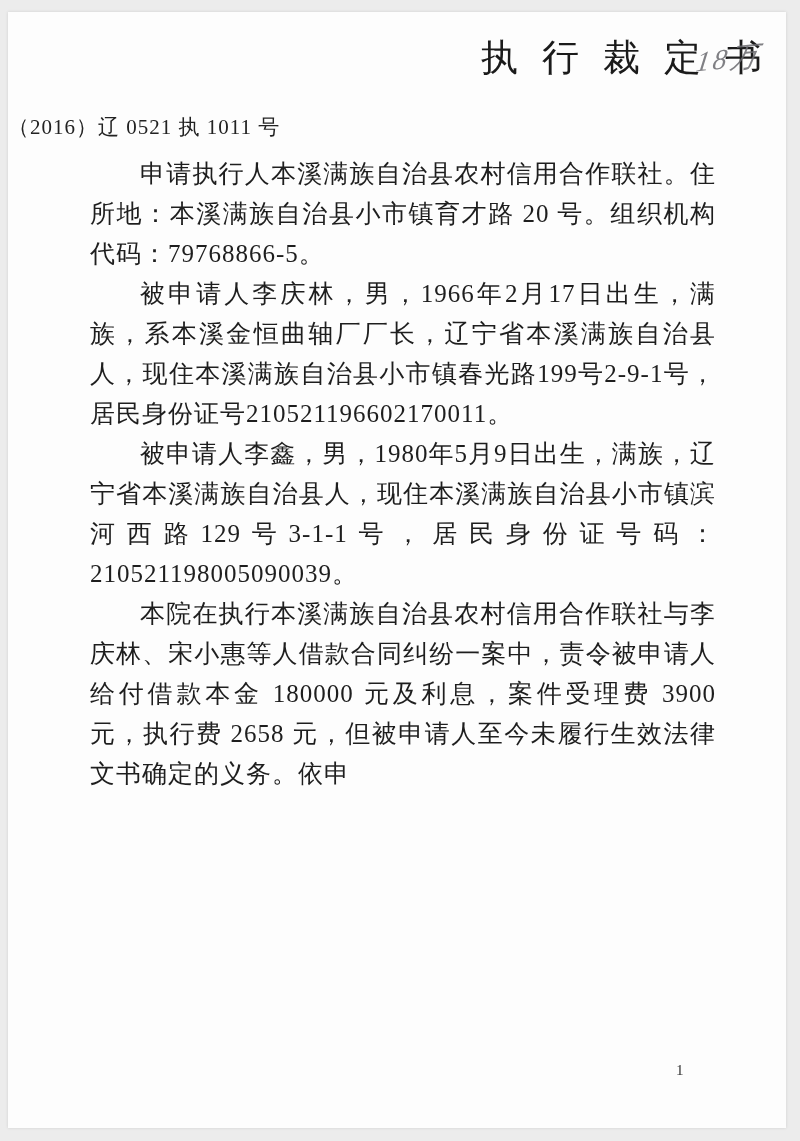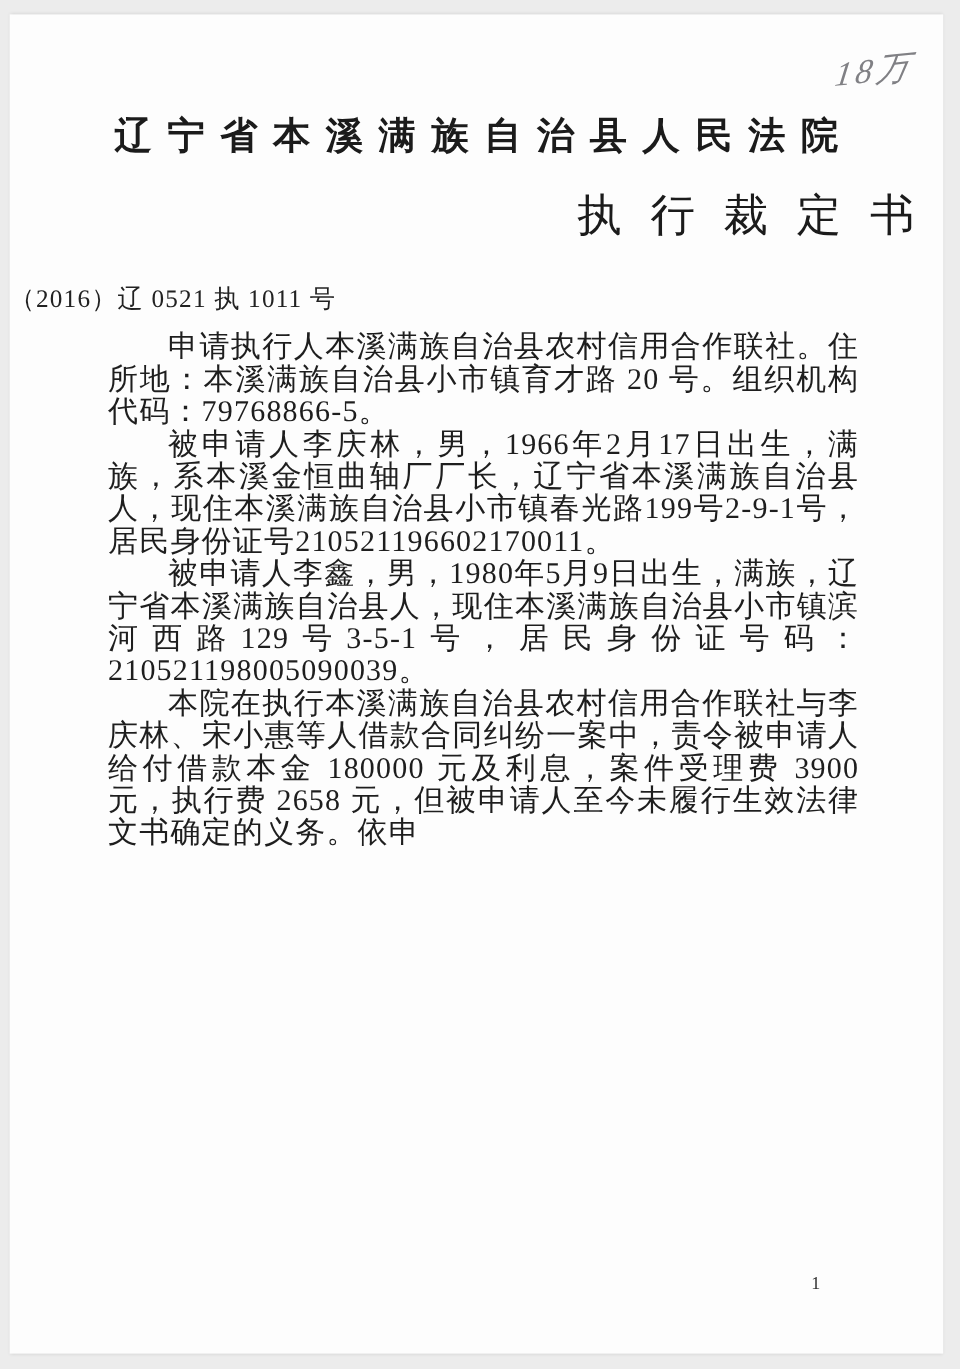"辽宁省本溪满族自治县人民法院" div.court-name { html: <div>辽宁省本溪满族自治县人民法院</div> -> none }
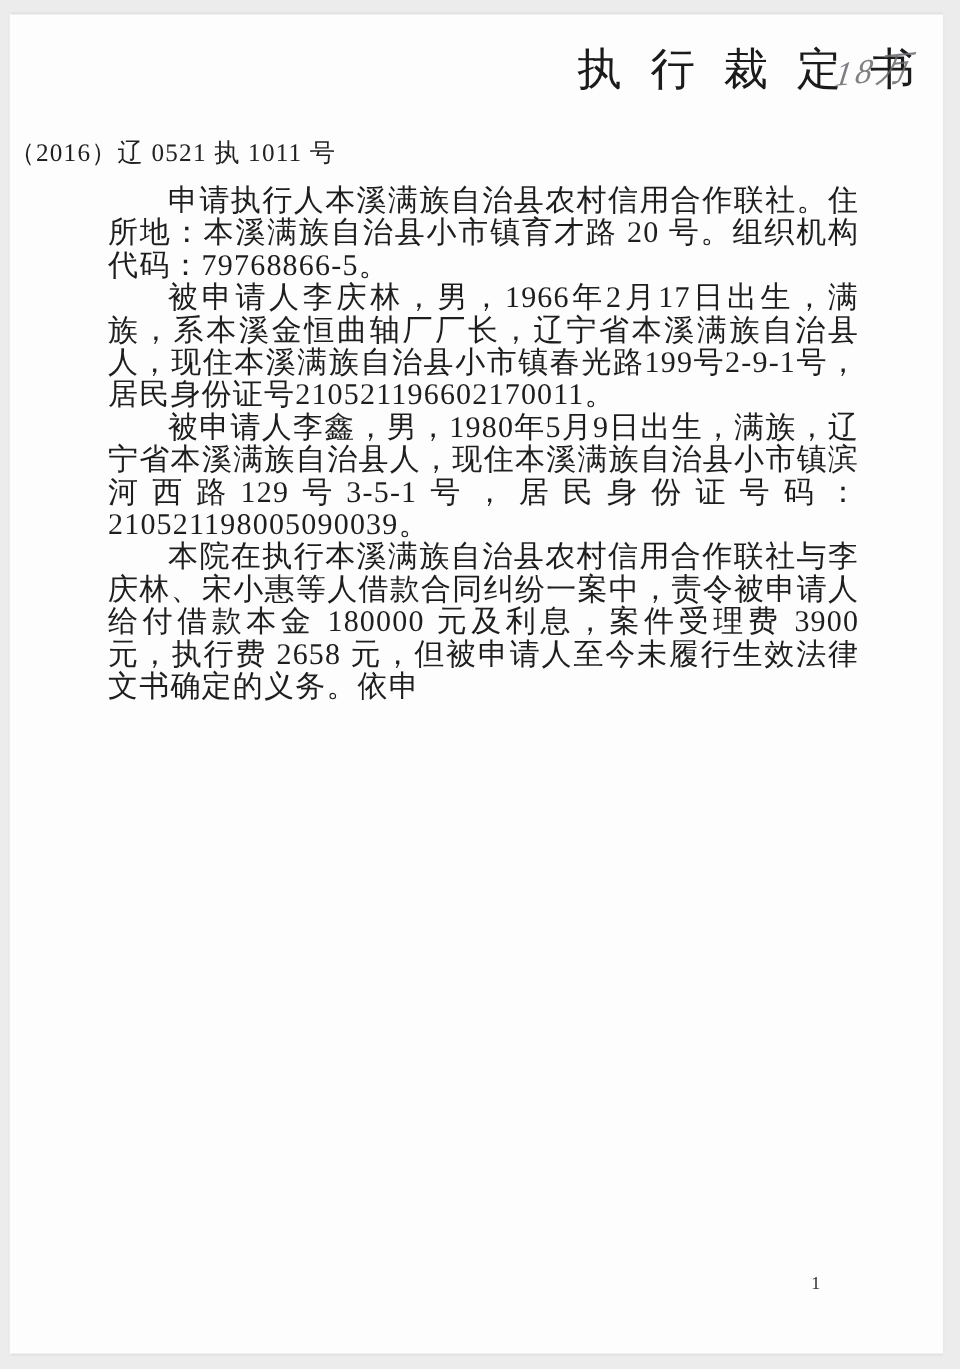"申请执行人本溪满族自治县农村信用合作联社。住所地：本溪满族自治县小市镇育才路" .body-text p { line-height: 27px -> 40px }
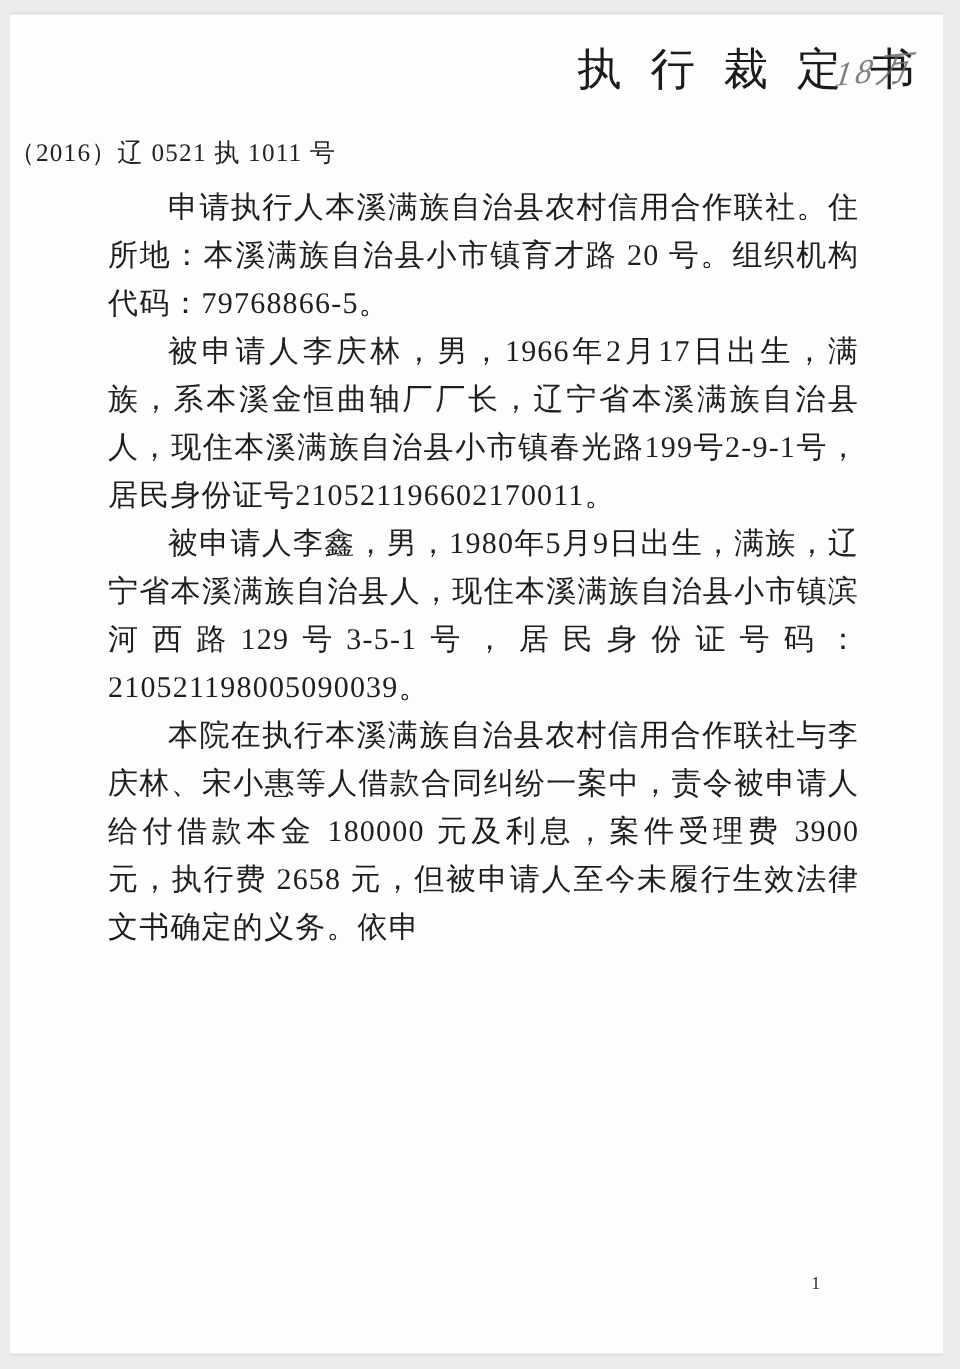"被申请人李鑫，男，1980年5月9日出生，满族，辽宁省本溪满族自治县人，现住本溪" p { text: 3-5-1 -> 3-1-1 }
